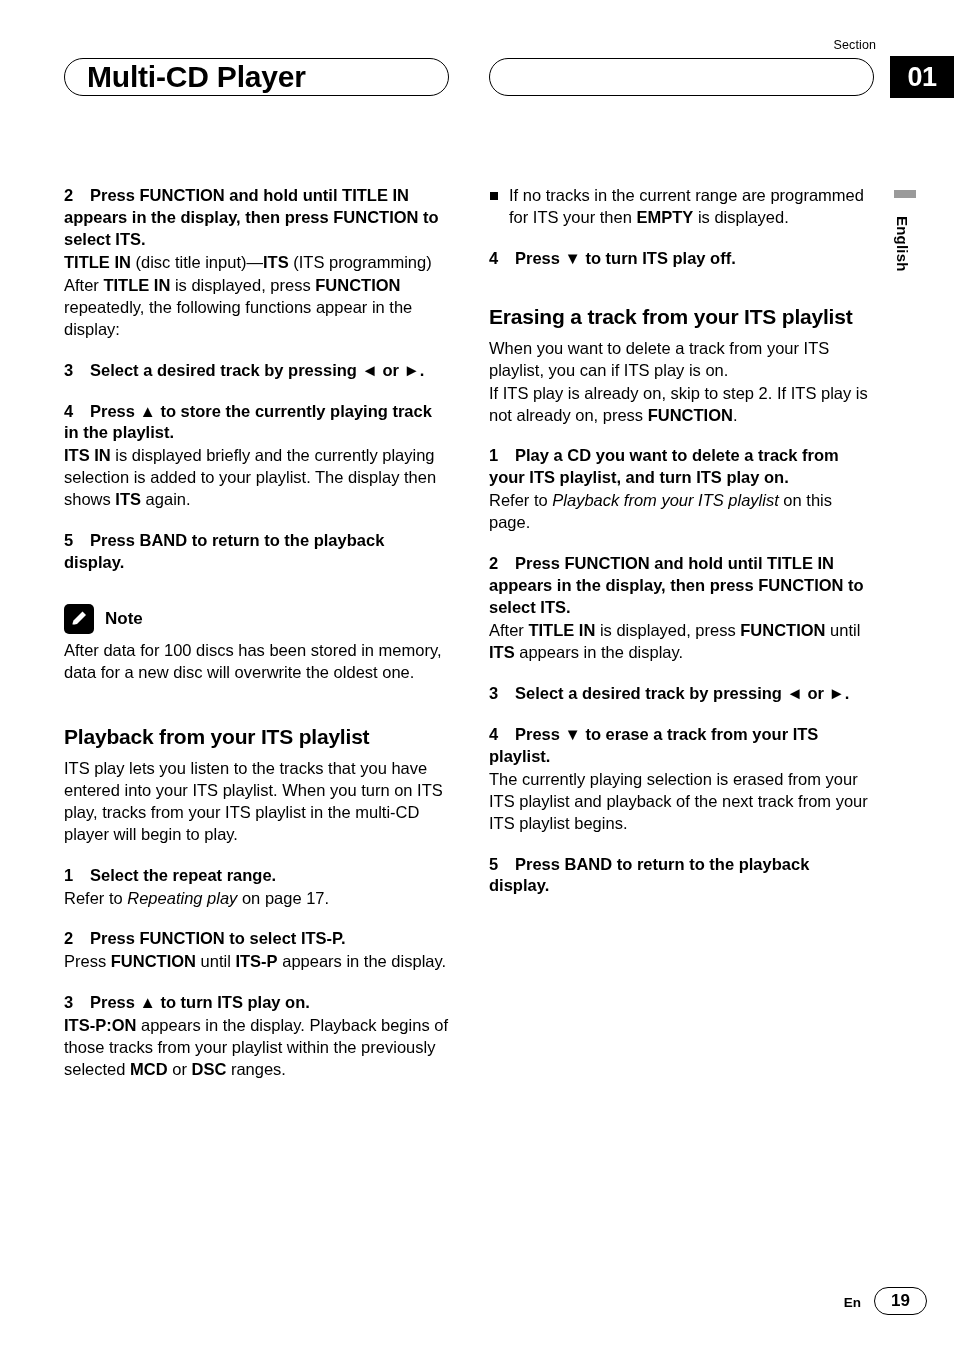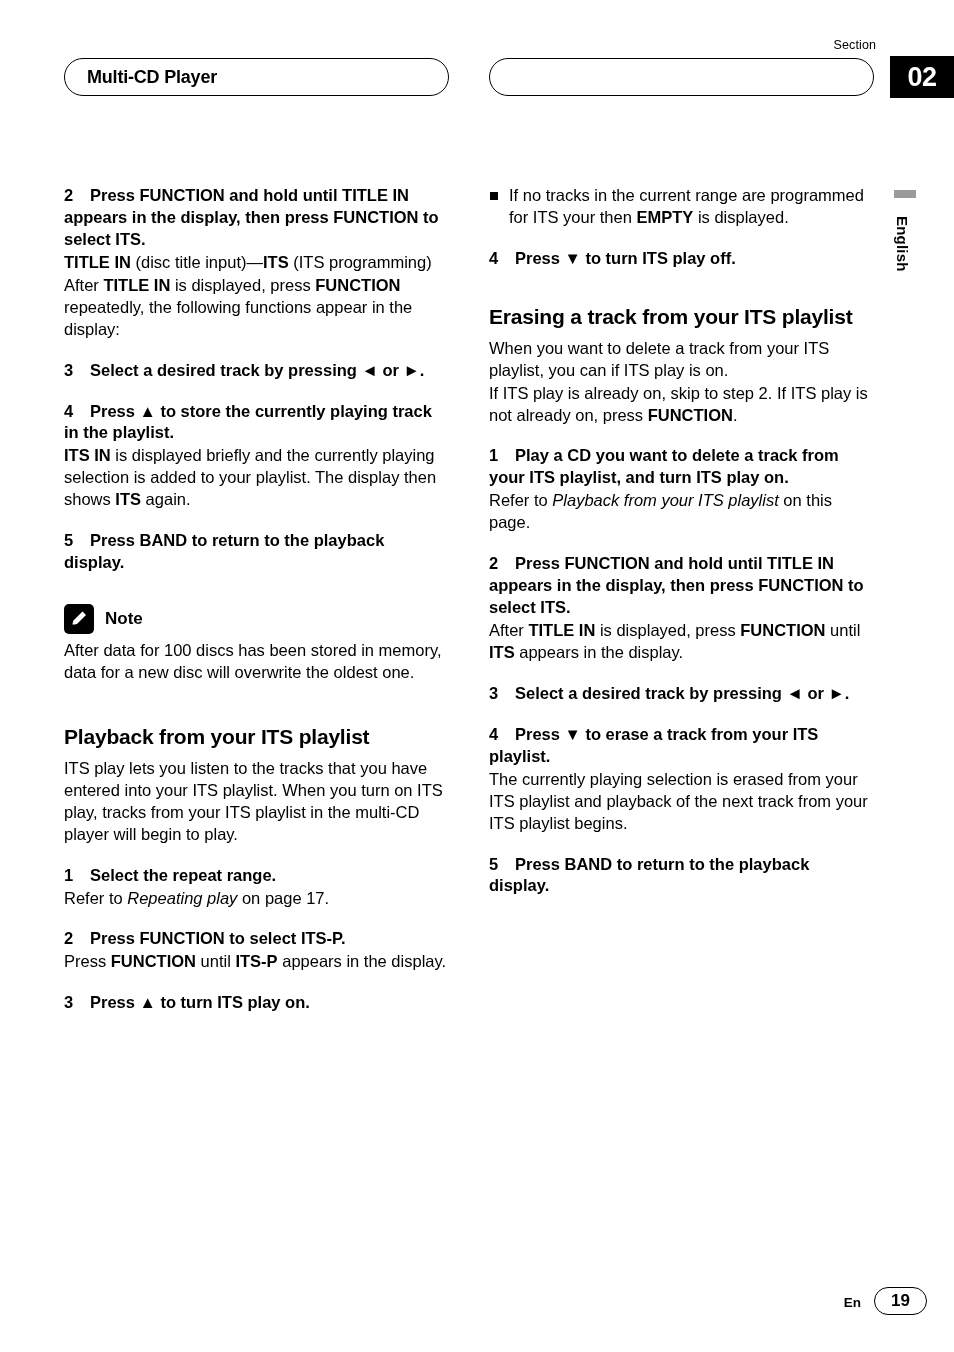"Multi-CD Player" .title-pill .t { font-size: 18px -> 30px }
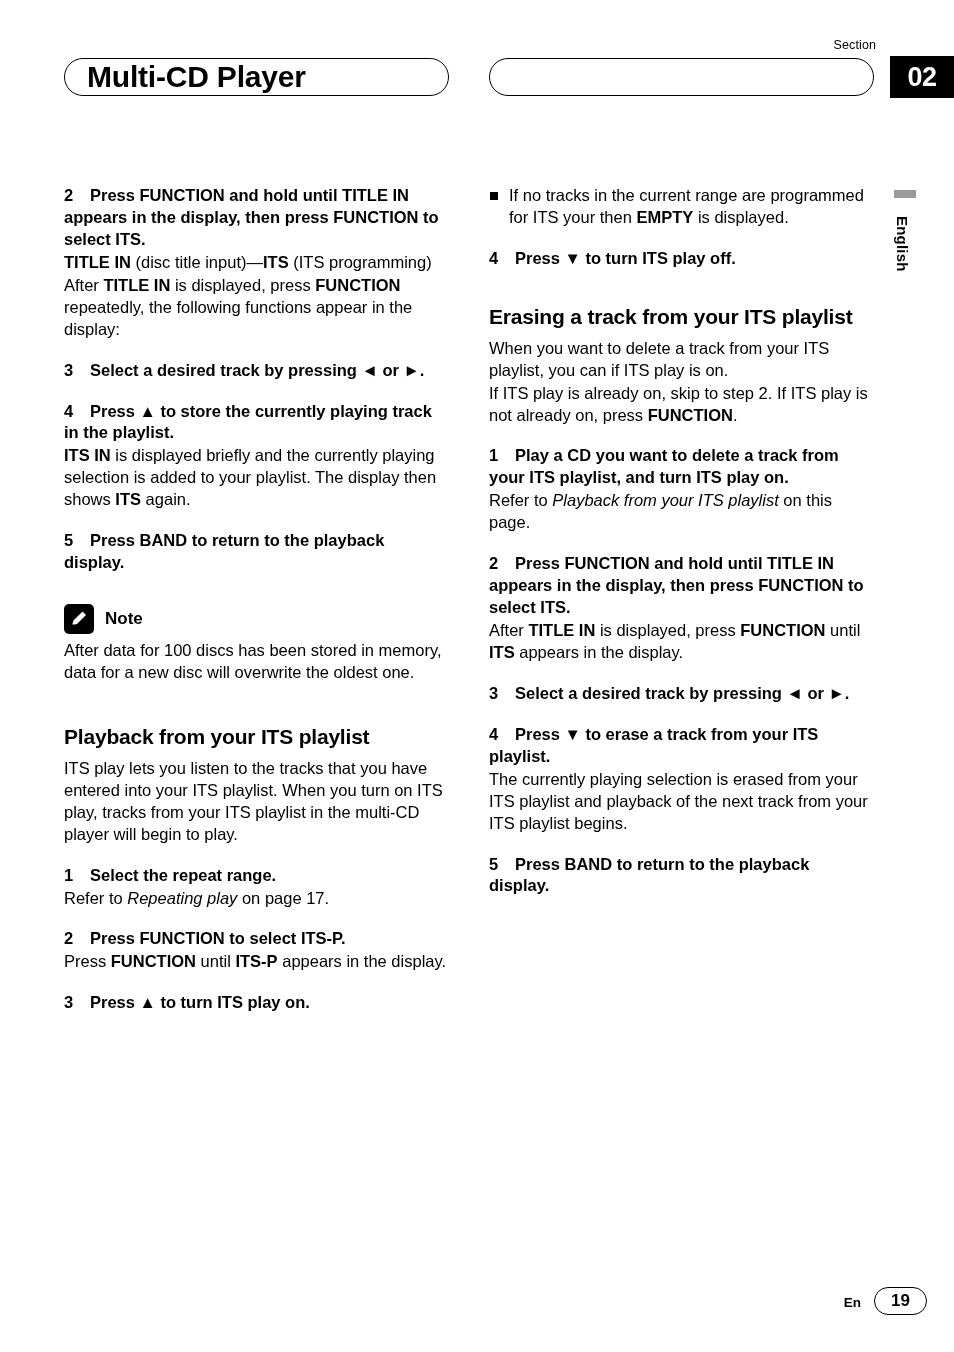"02" div.section-number { text: 02 -> 01 }
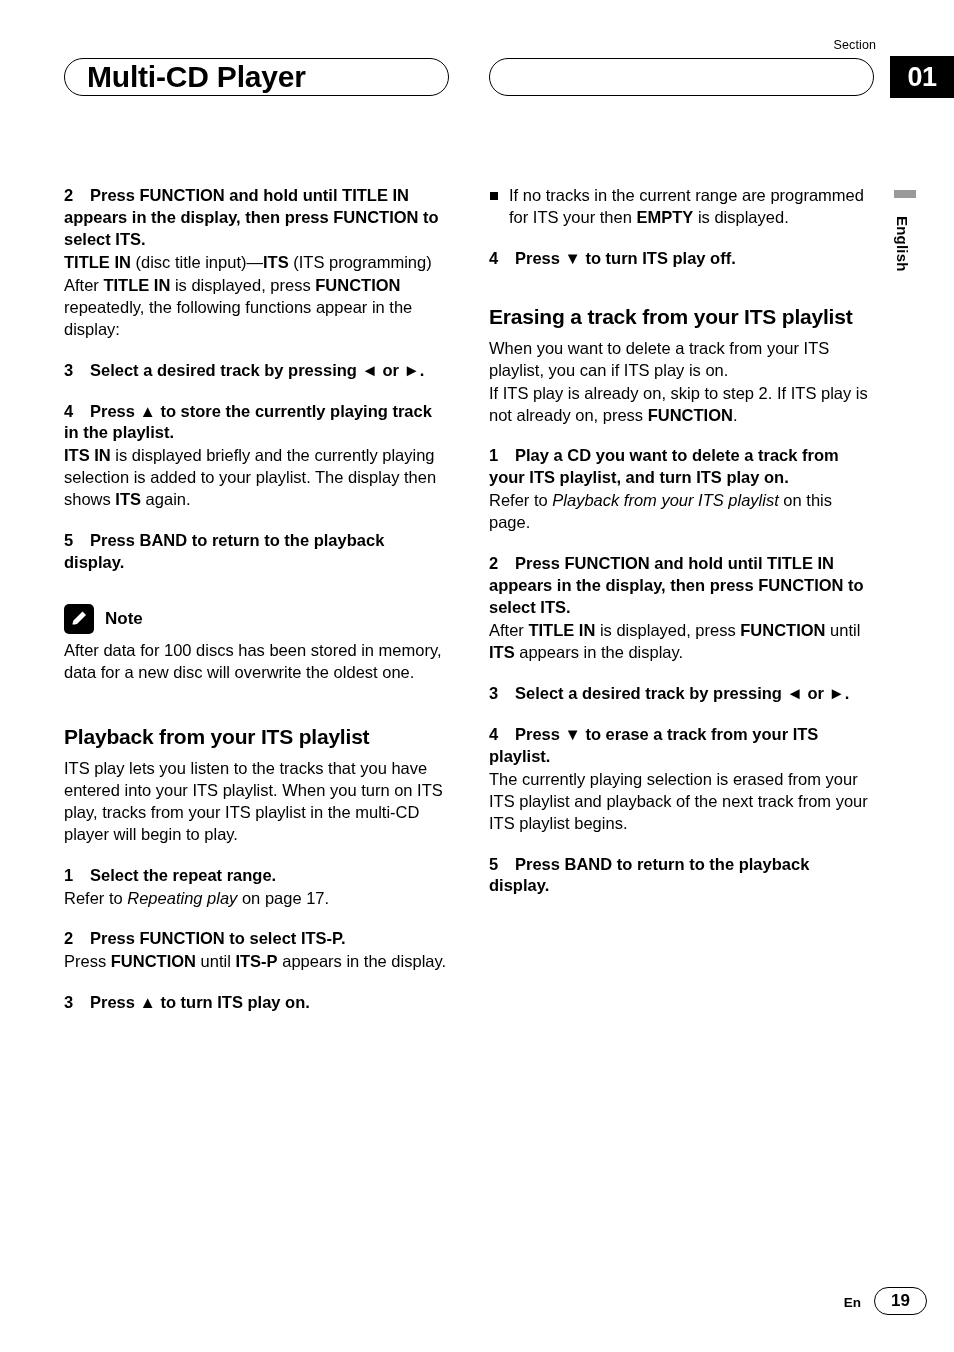"ITS-P:ON appears in the display." p.body { html: none -> <p> <b>ITS-P:ON</b><span> appears in the display. Playback begins of those tracks from your playlist within the previously selected </span><b>MCD</b><span> or </span><b>DSC</b><span> ranges.</span> </p> }
